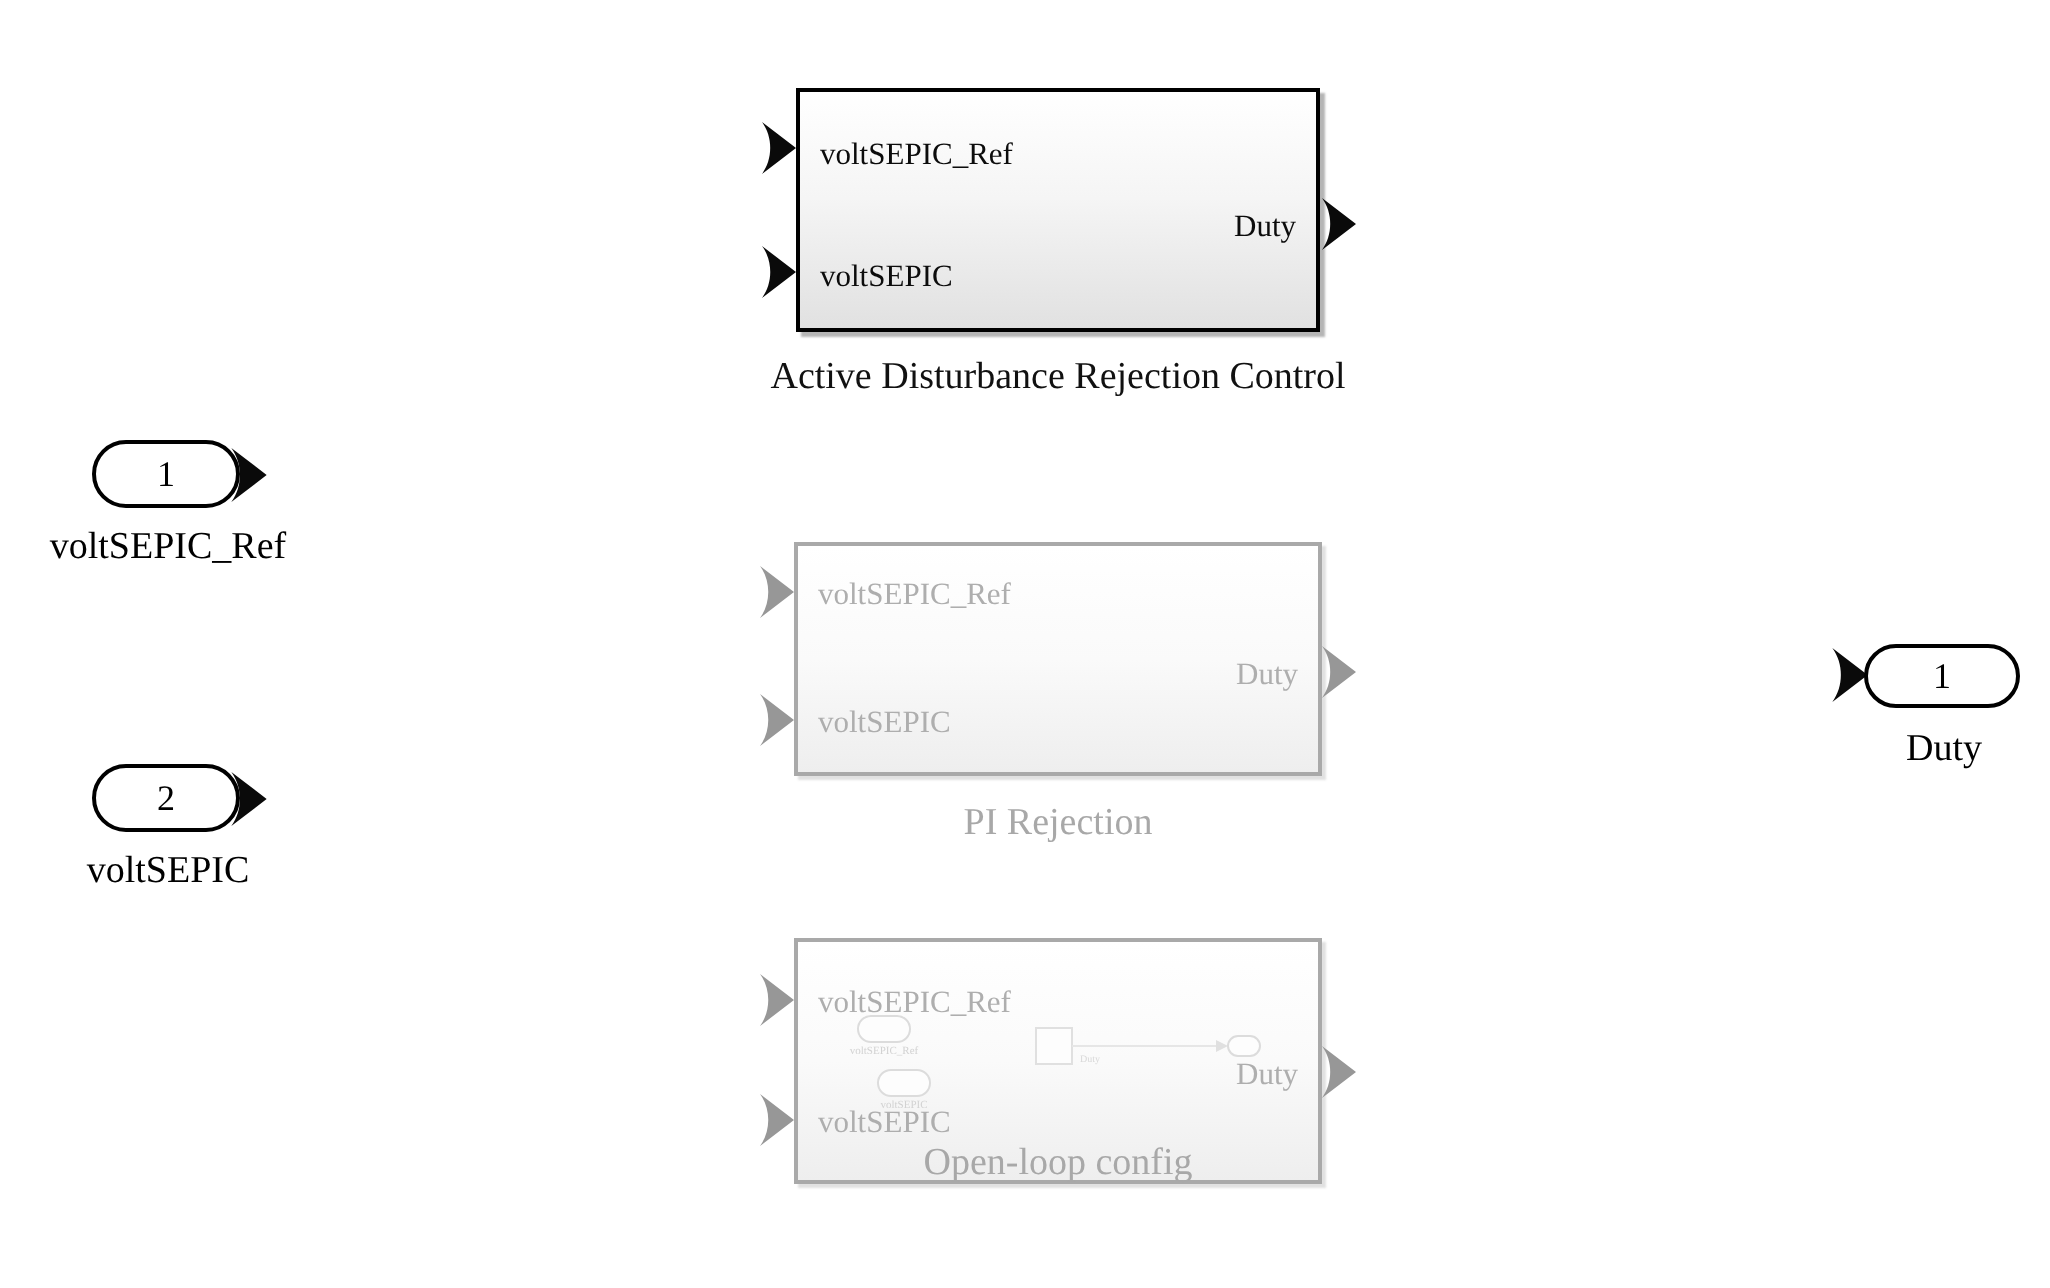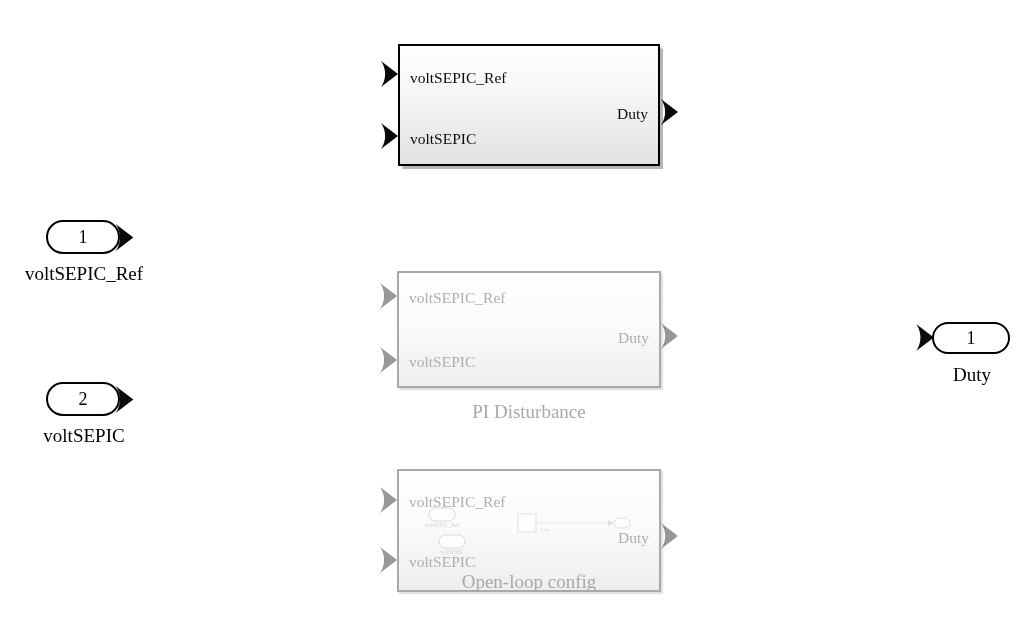"Active Disturbance Rejection Control" div.block-name { html: none -> <div>Active Disturbance Rejection Control</div> }
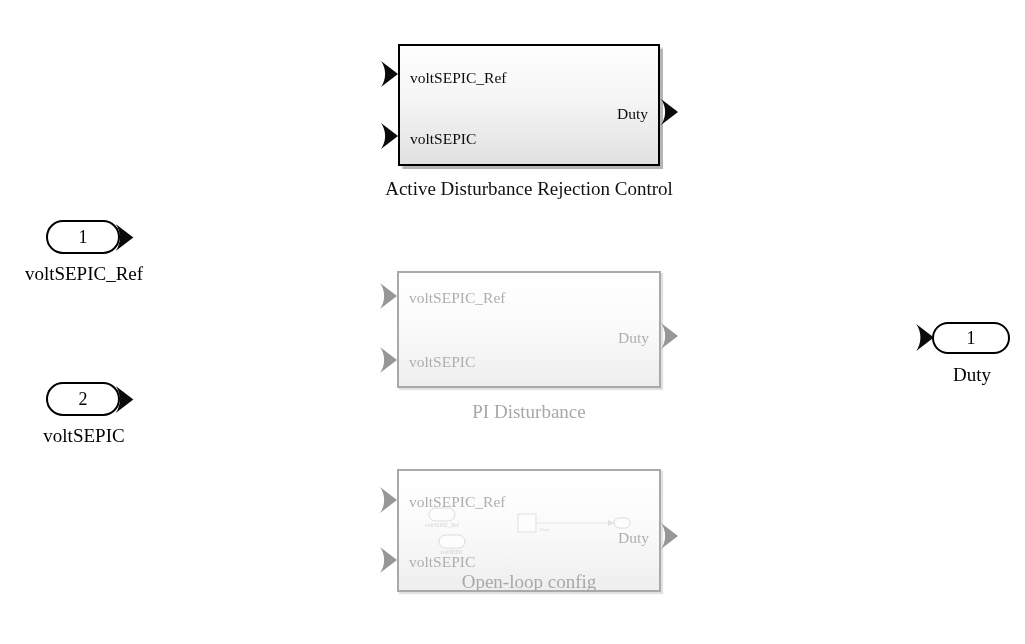"PI Disturbance" div.block-name { text: Disturbance -> Rejection }
